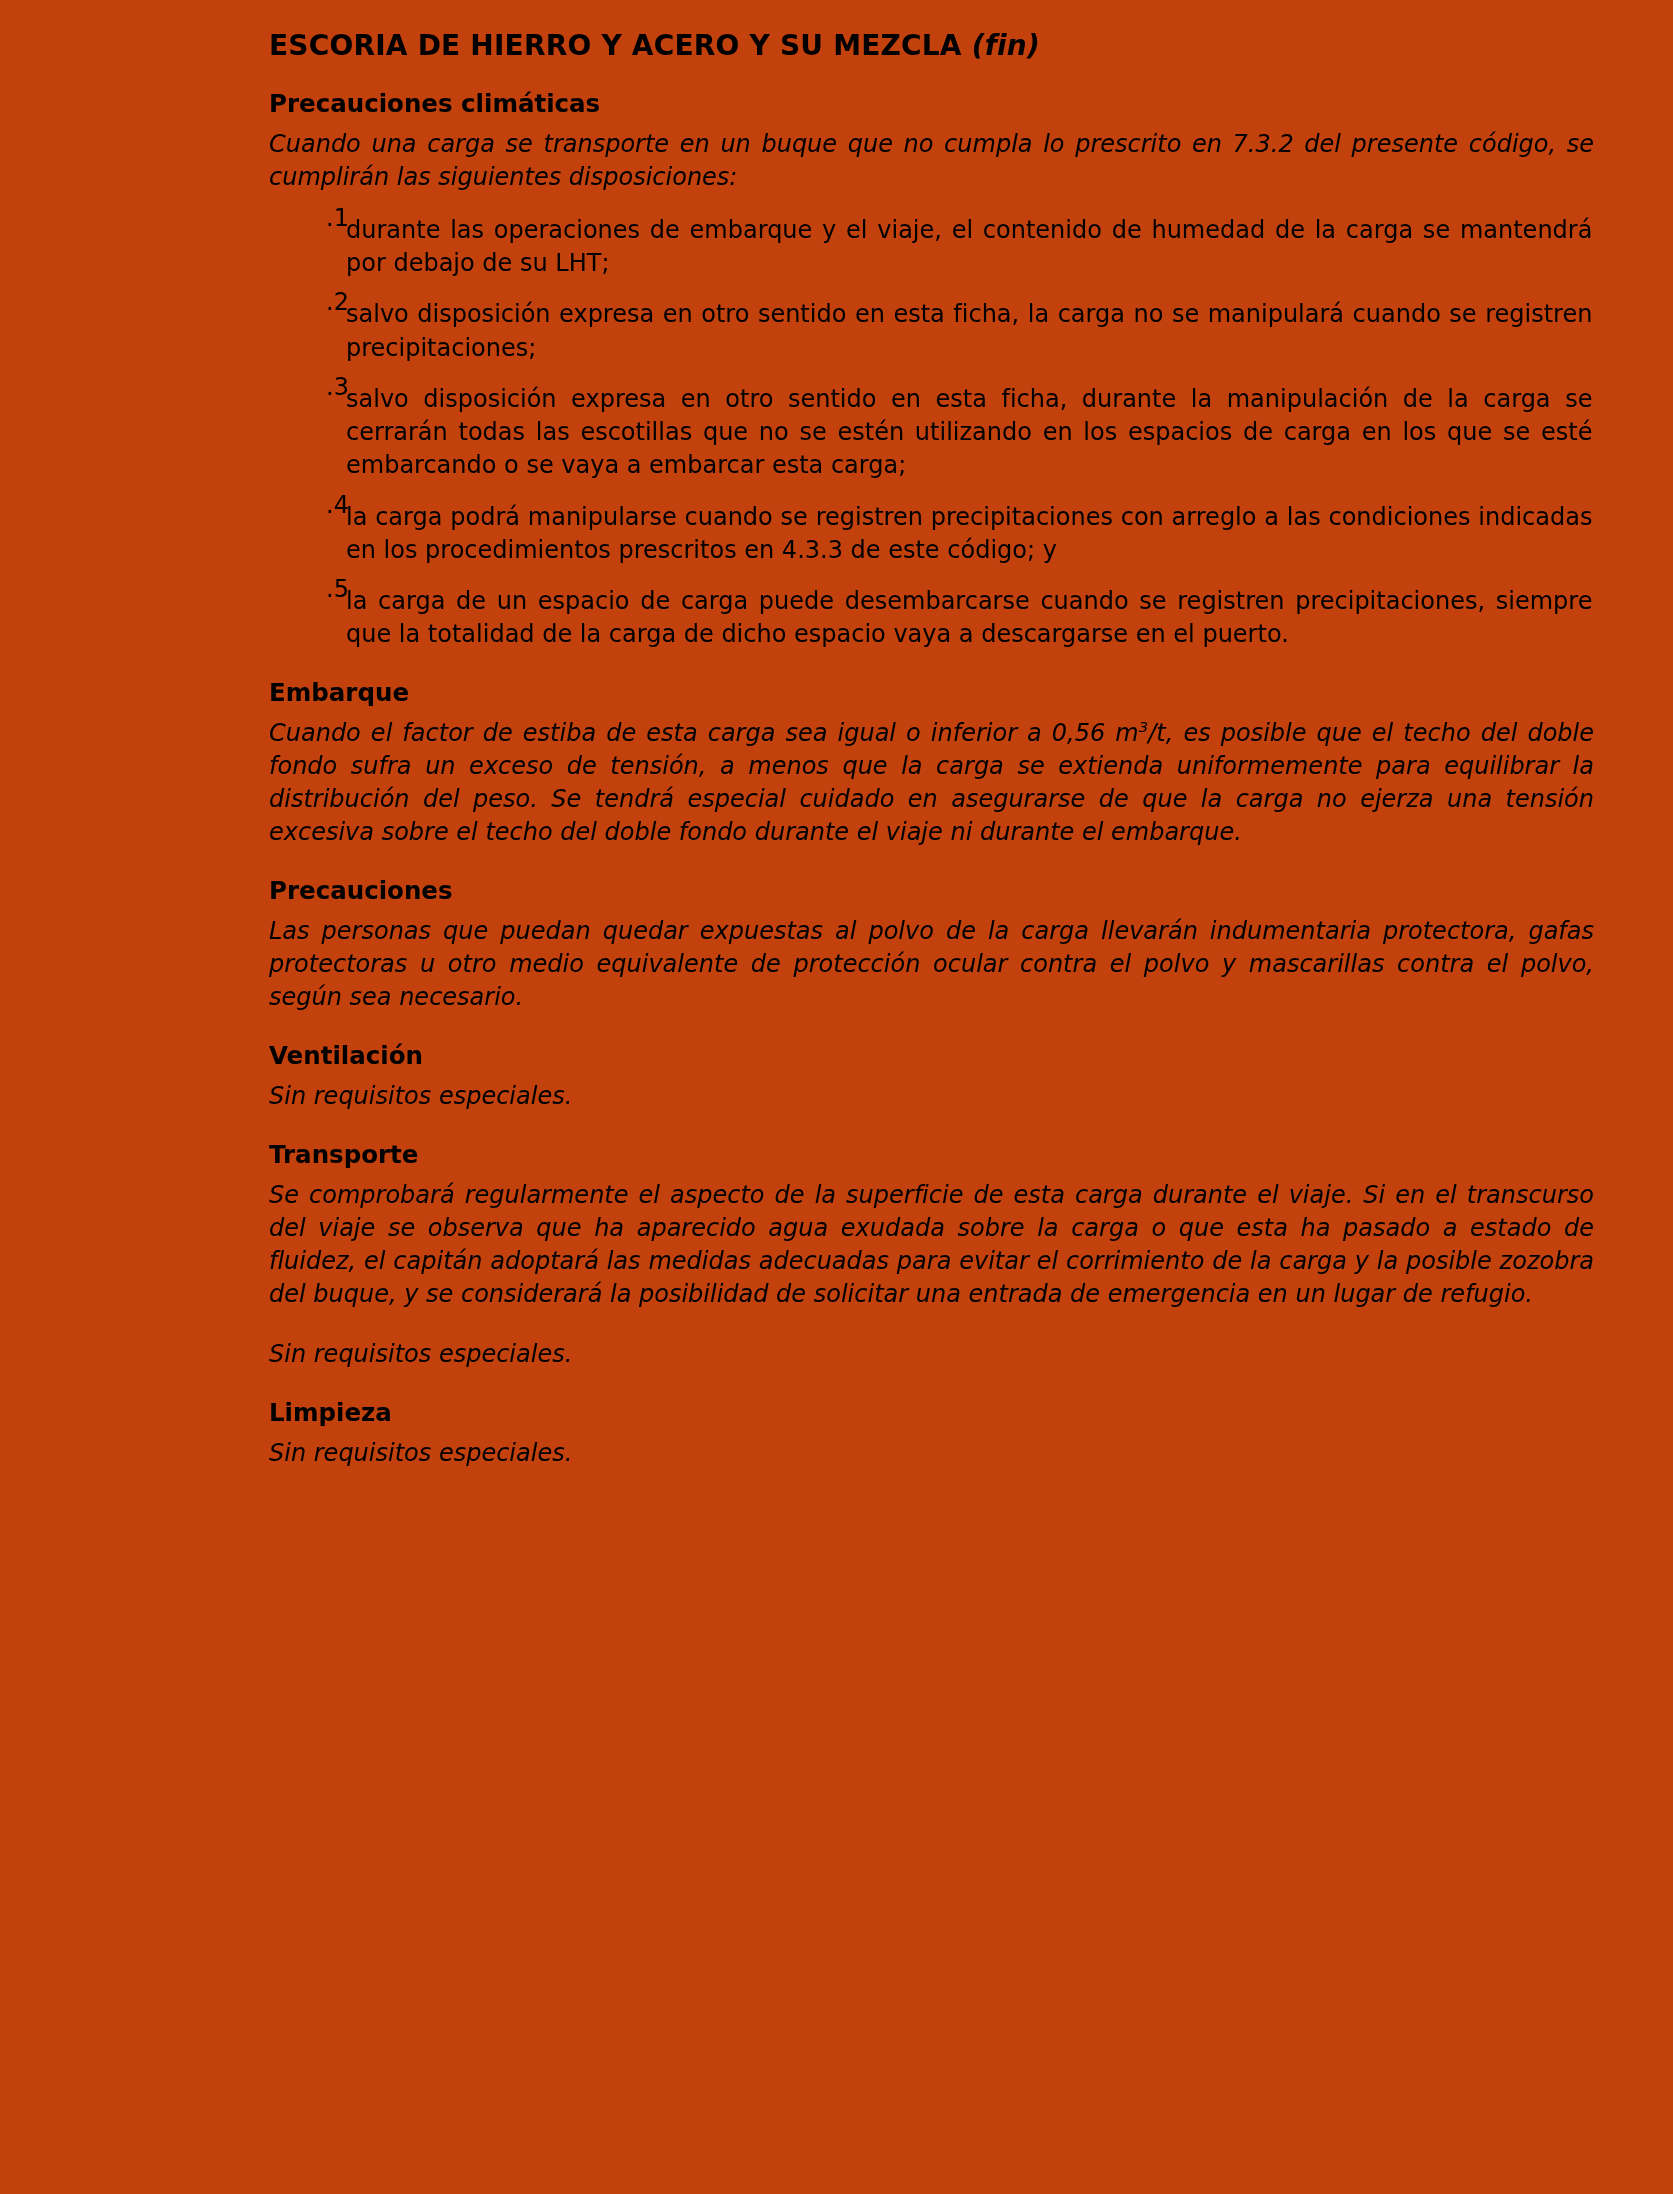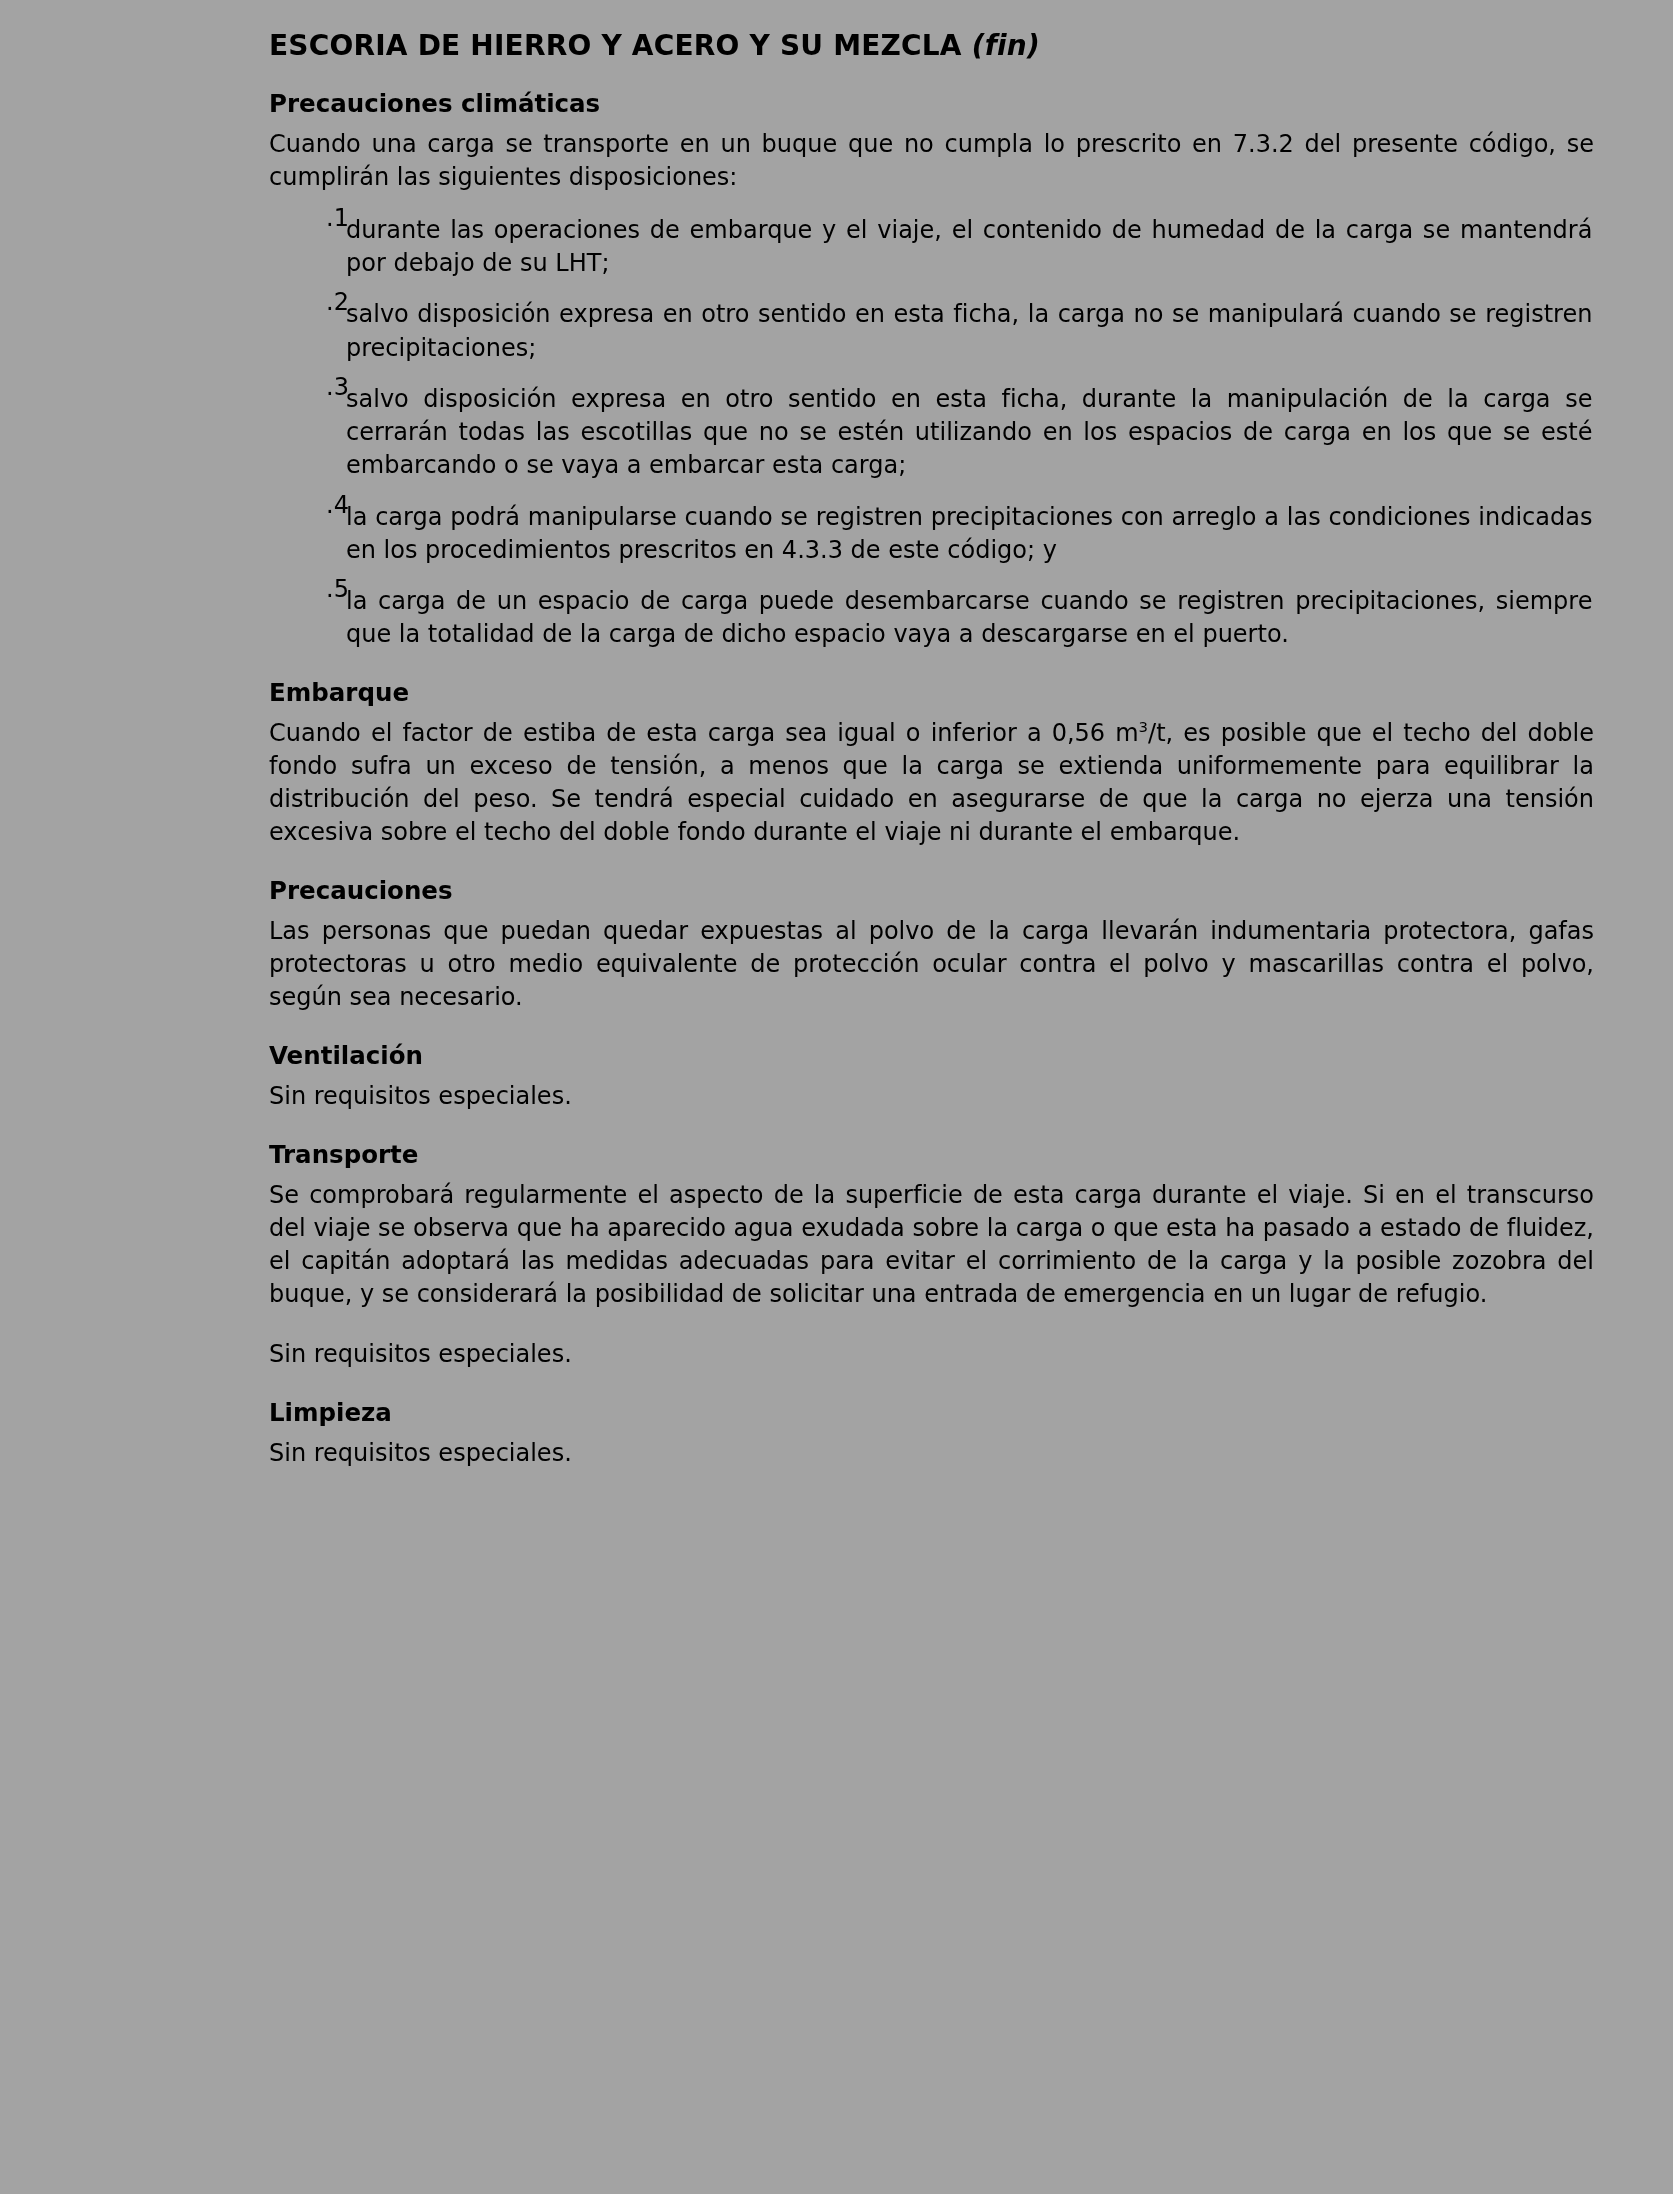"ESCORIA DE HIERRO Y ACERO" .page { background: #a3a3a3 -> #c2410c }
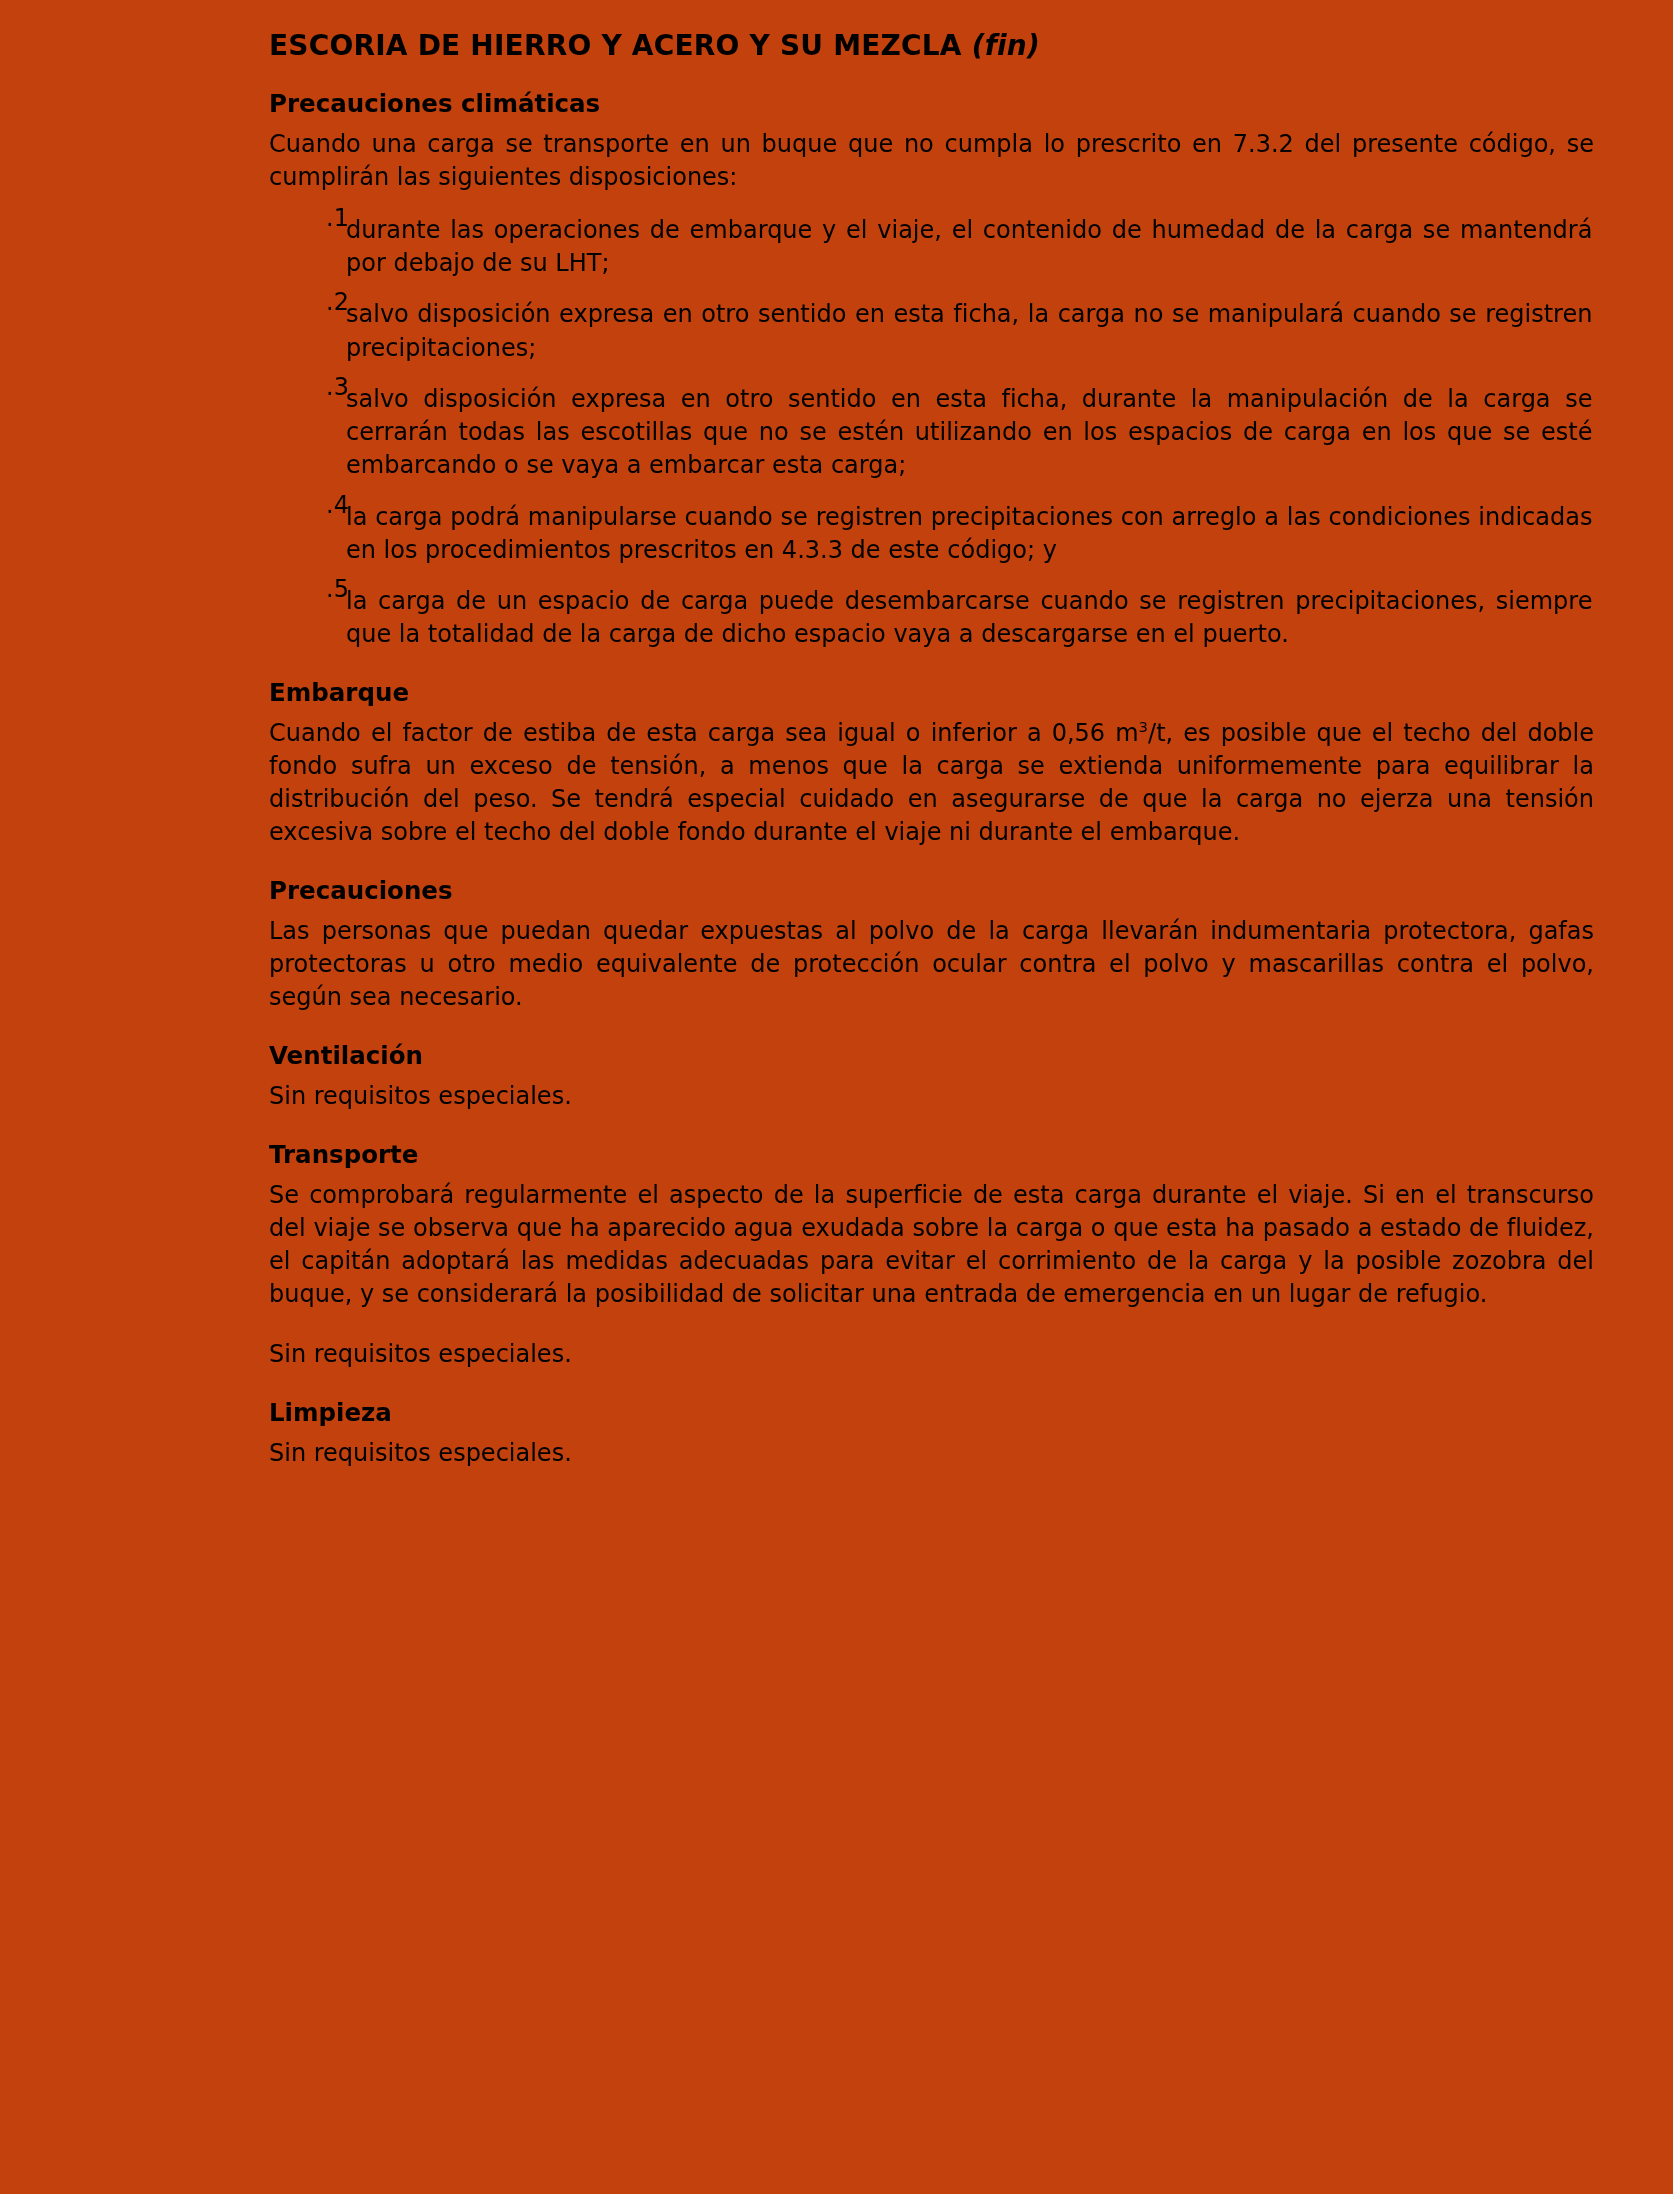"Cuando una carga se transporte" p.body-text { font-style: none -> italic }
